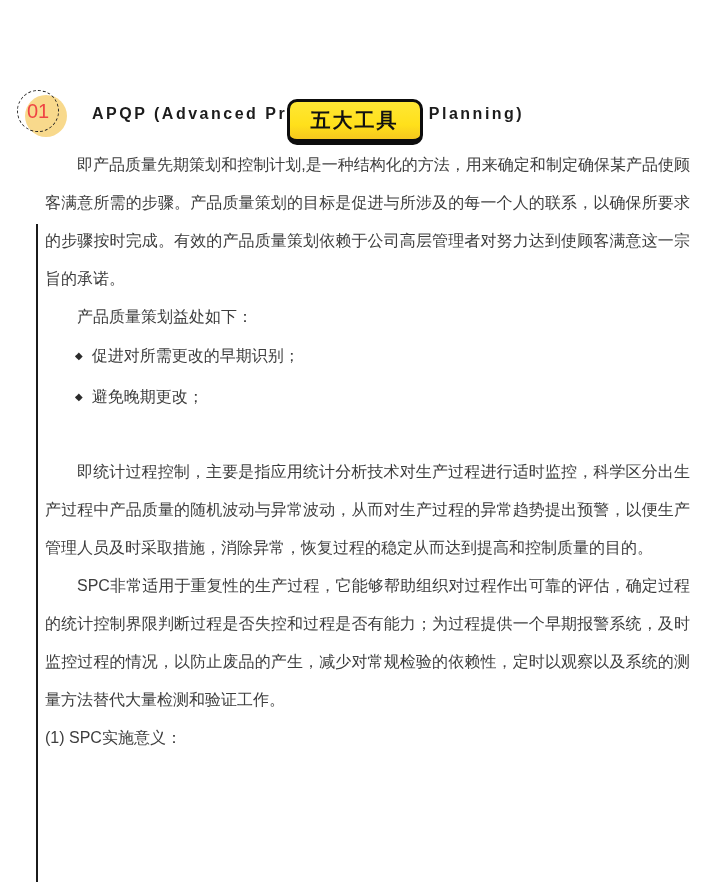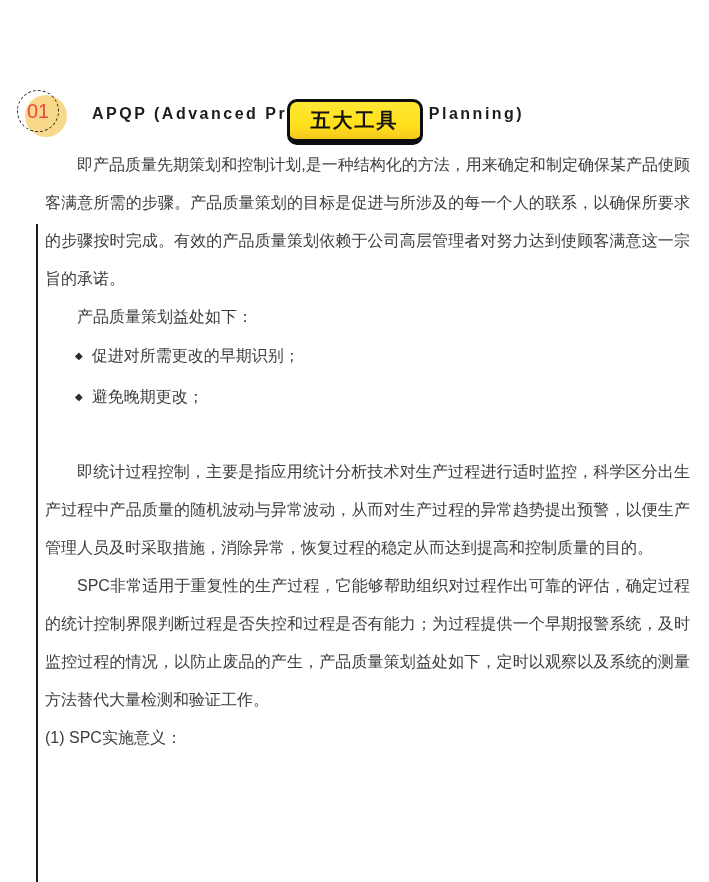"SPC非常适用于重复性的生产过程，它能够帮助组织对过程作出可靠的评估，确定过程的" p.para { text: 产品质量策划益处如下 -> 减少对常规检验的依赖性 }
